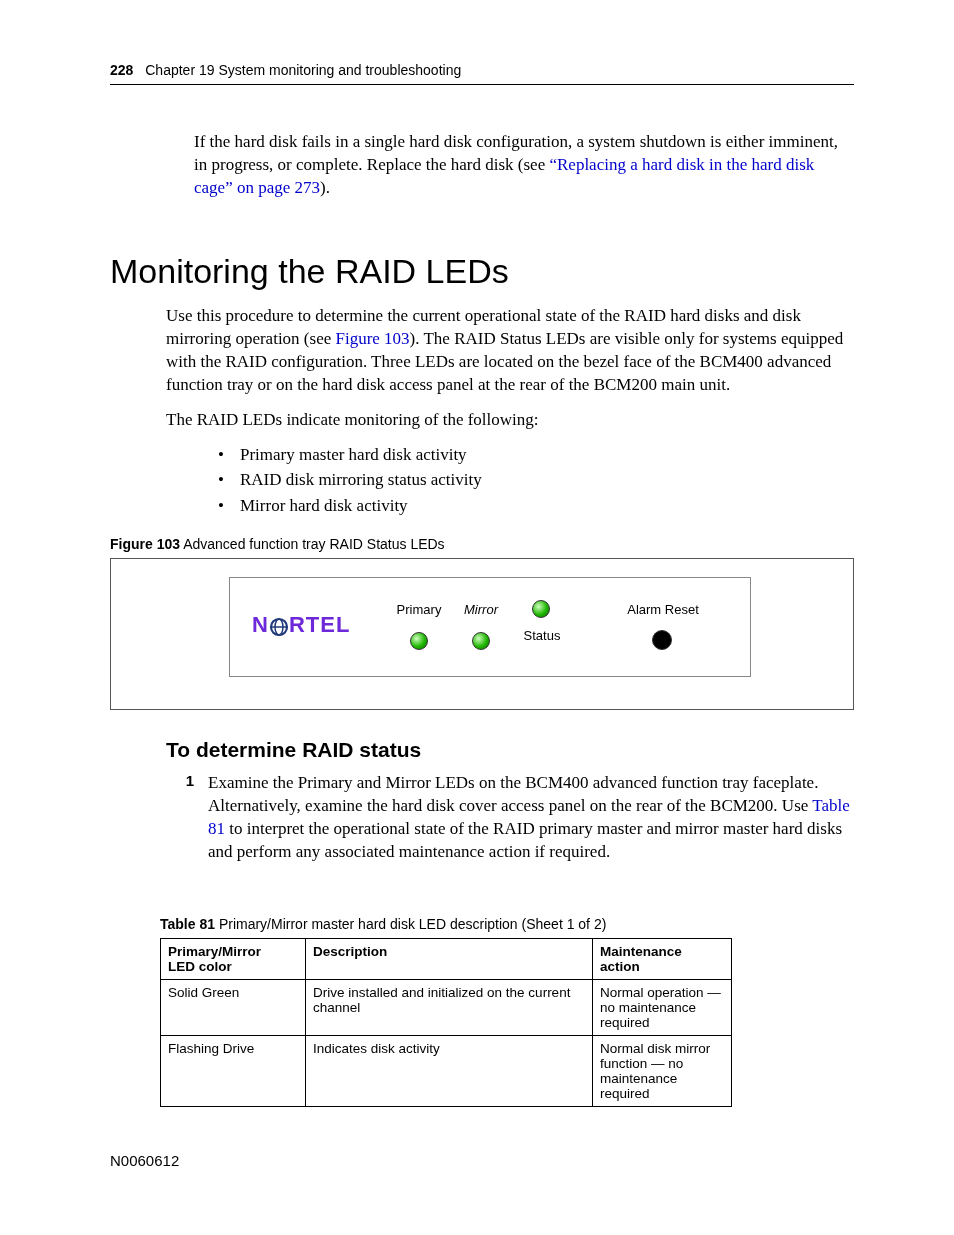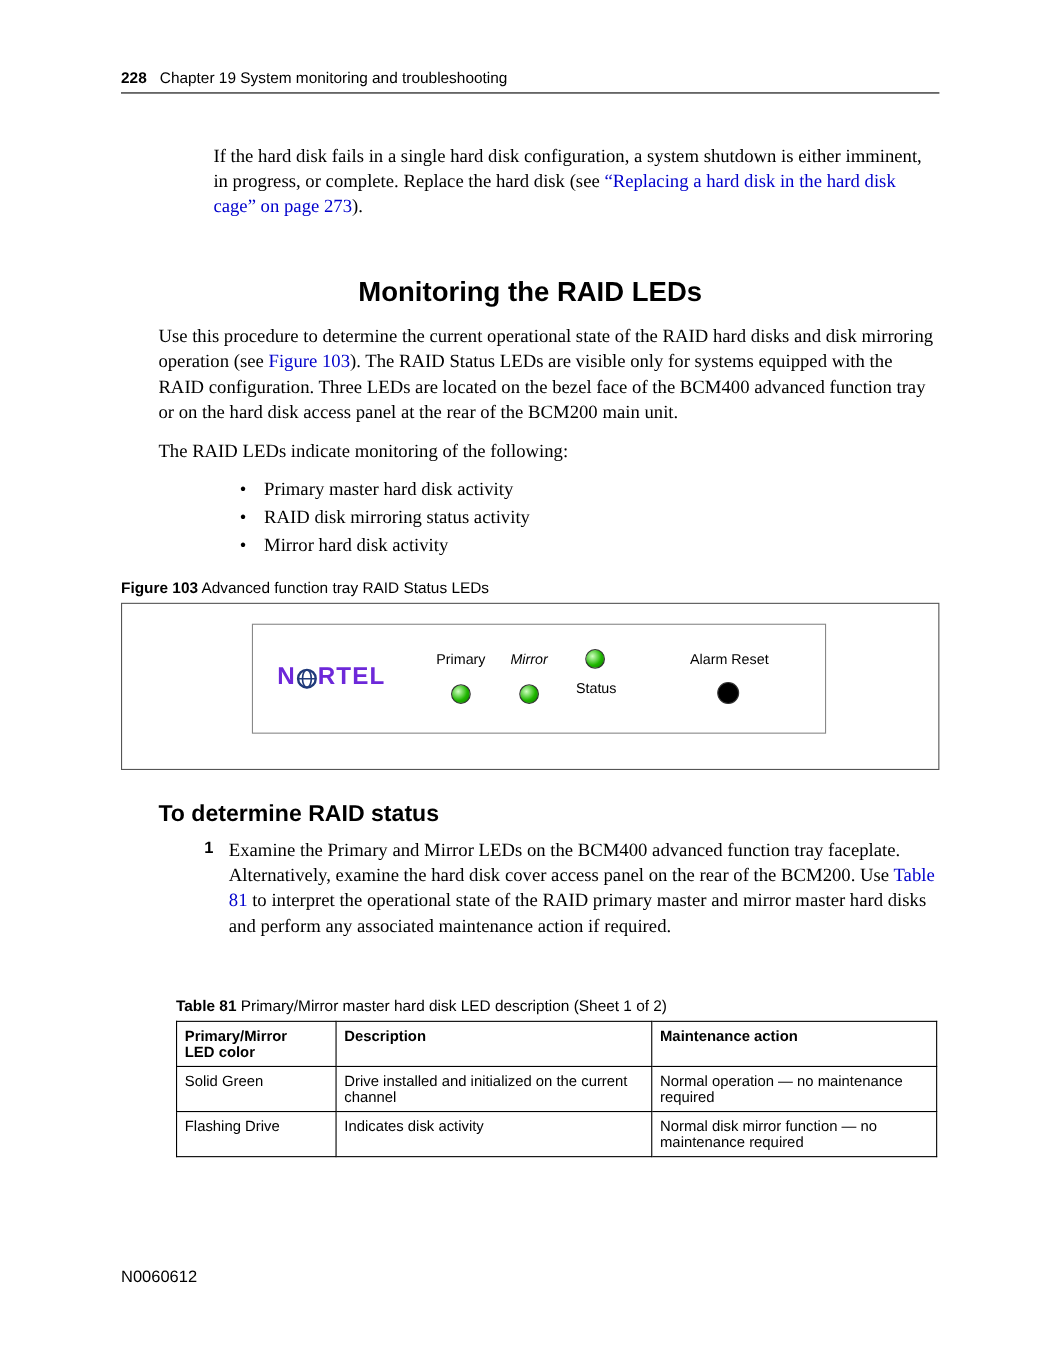"Monitoring the RAID LEDs" h1.section { font-size: 25px -> 34px; font-weight: bold -> normal; text-align: center -> none }
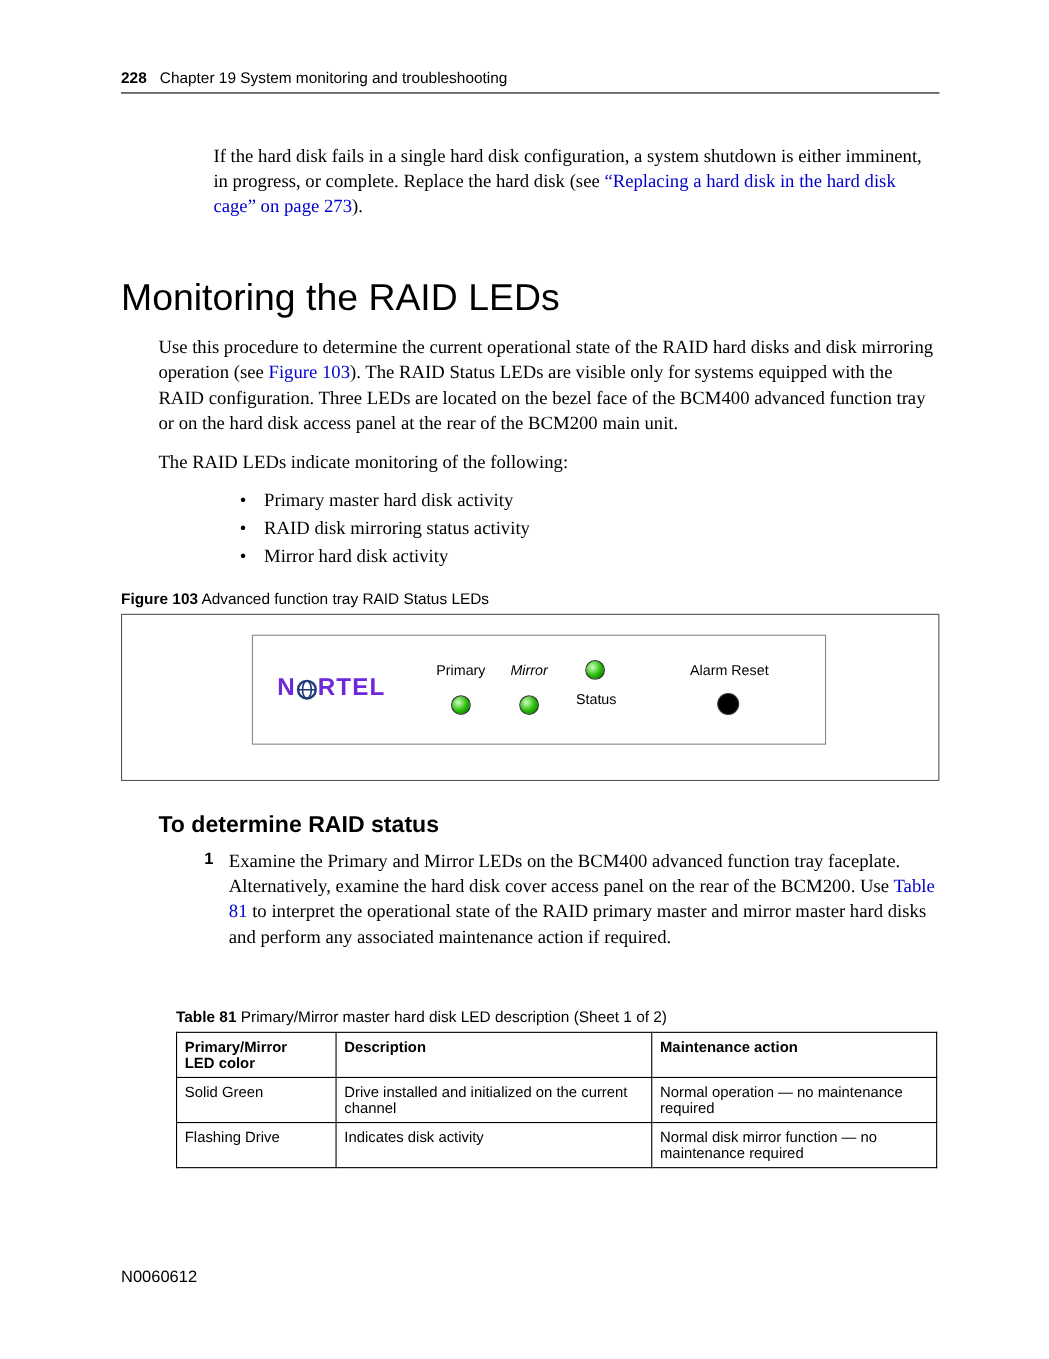"Use this procedure to determine" .body-indent-small { margin-left: 34px -> 56px }
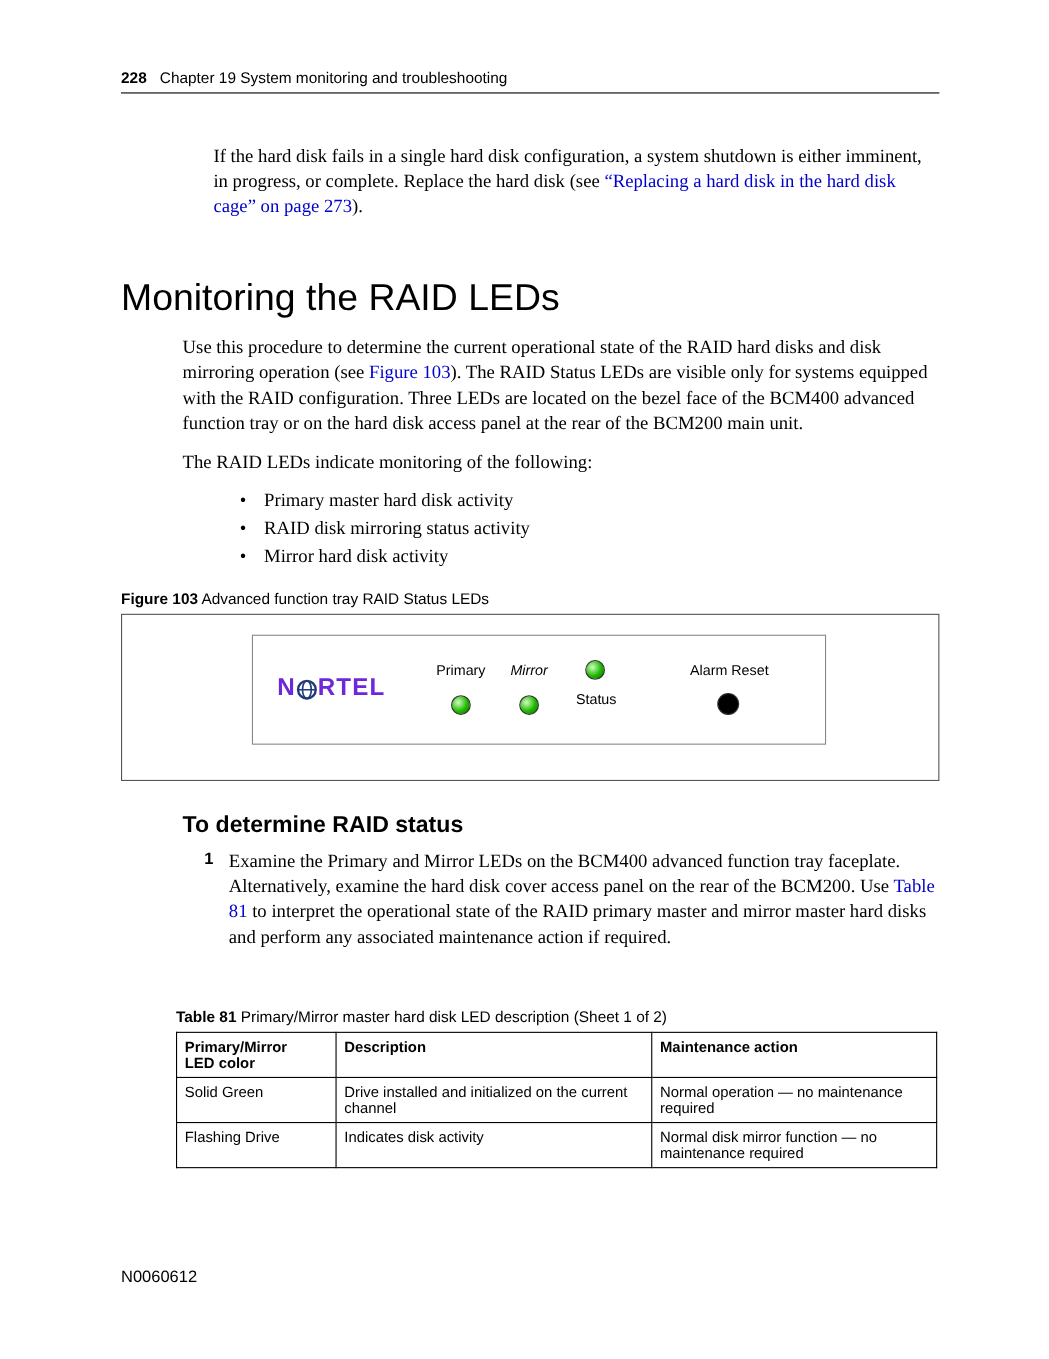"Primary/Mirror" table.datatable { width: 692px -> 572px }
